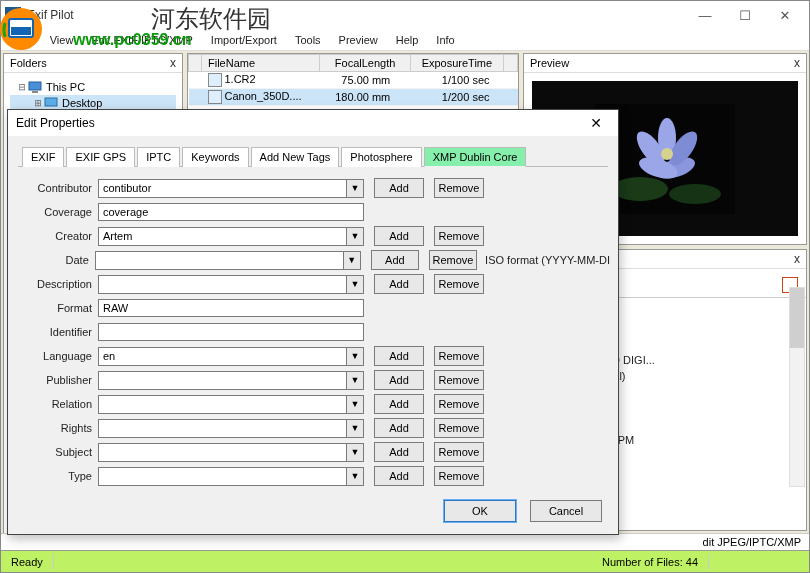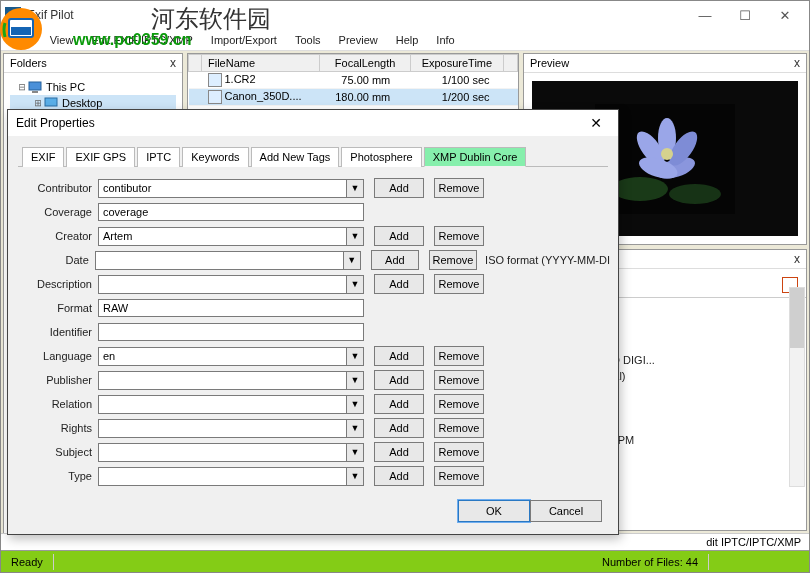"OK" .dialog-btns { gap: none -> 14px }
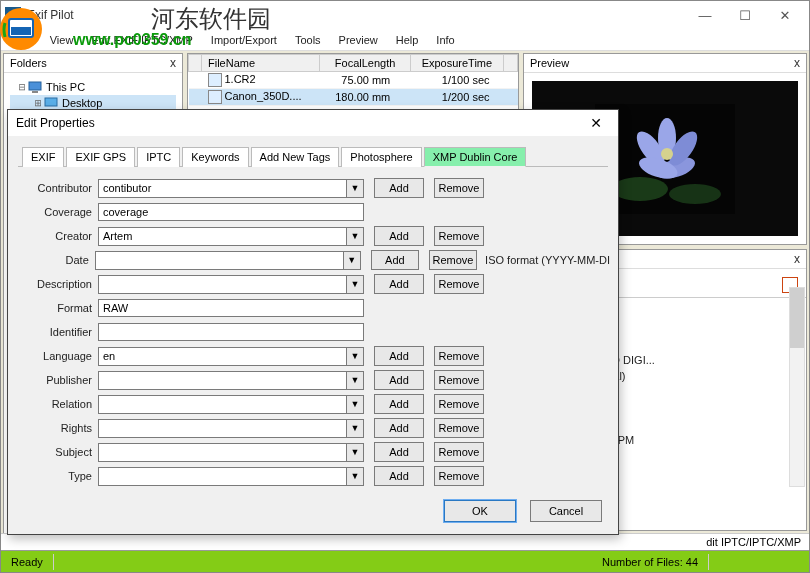"dit IPTC/IPTC/XMP" span { text: IPTC/IPTC/XMP -> JPEG/IPTC/XMP }
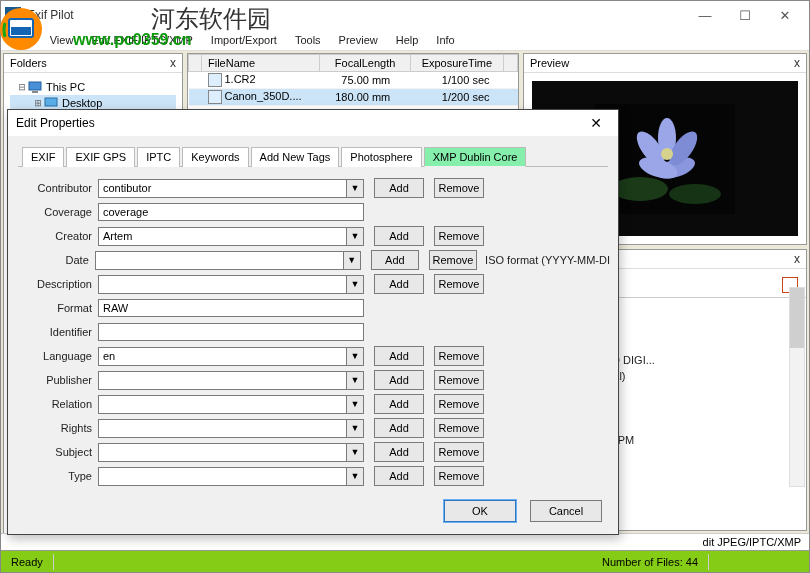"Ready" .bottomstrip { background: #84cc16 -> #bef264 }
